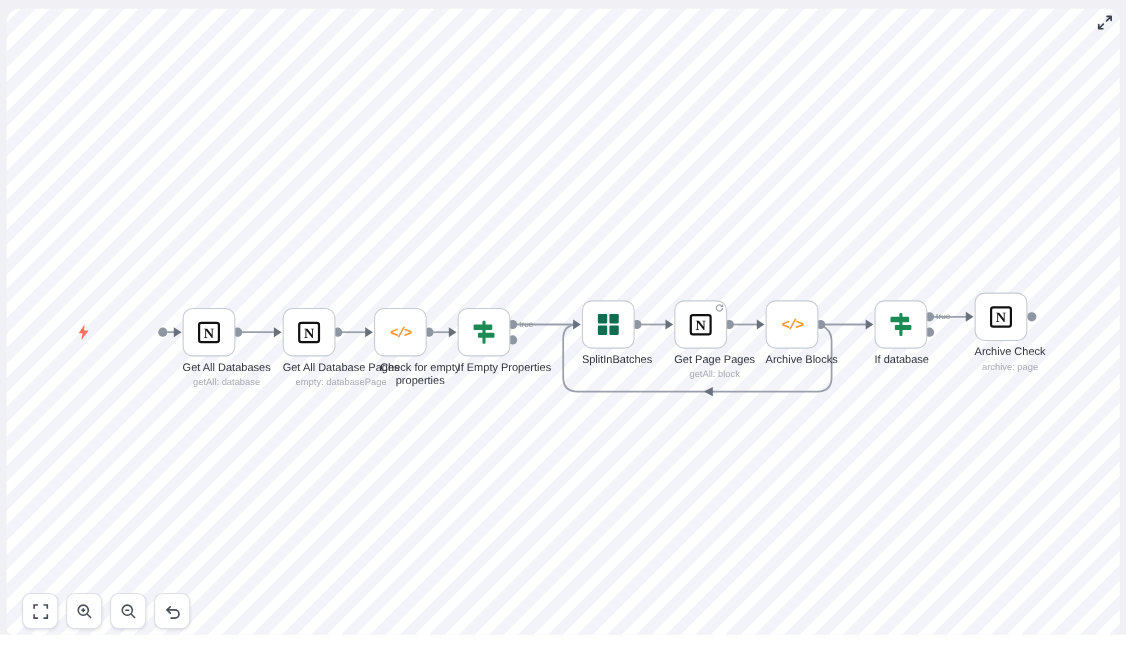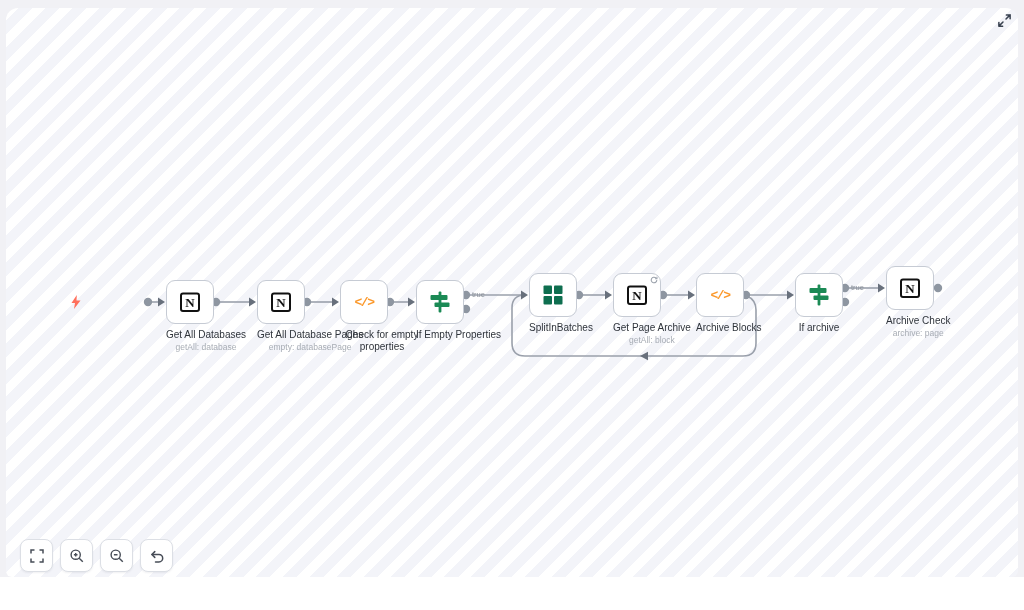"Get Page Archive" div.node-label { text: Archive -> Pages }
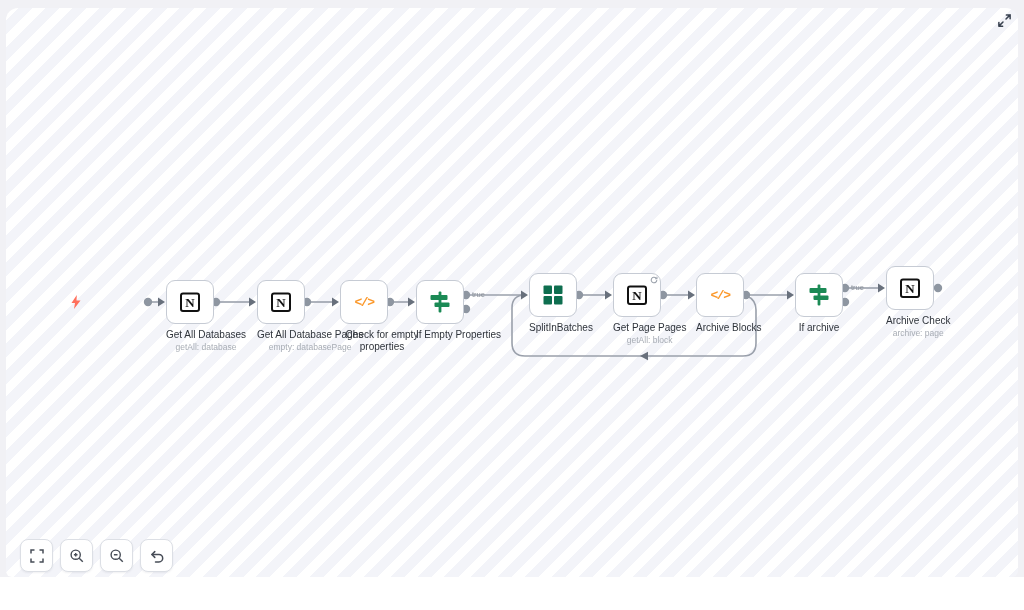"If archive" div.node-label { text: archive -> database }
